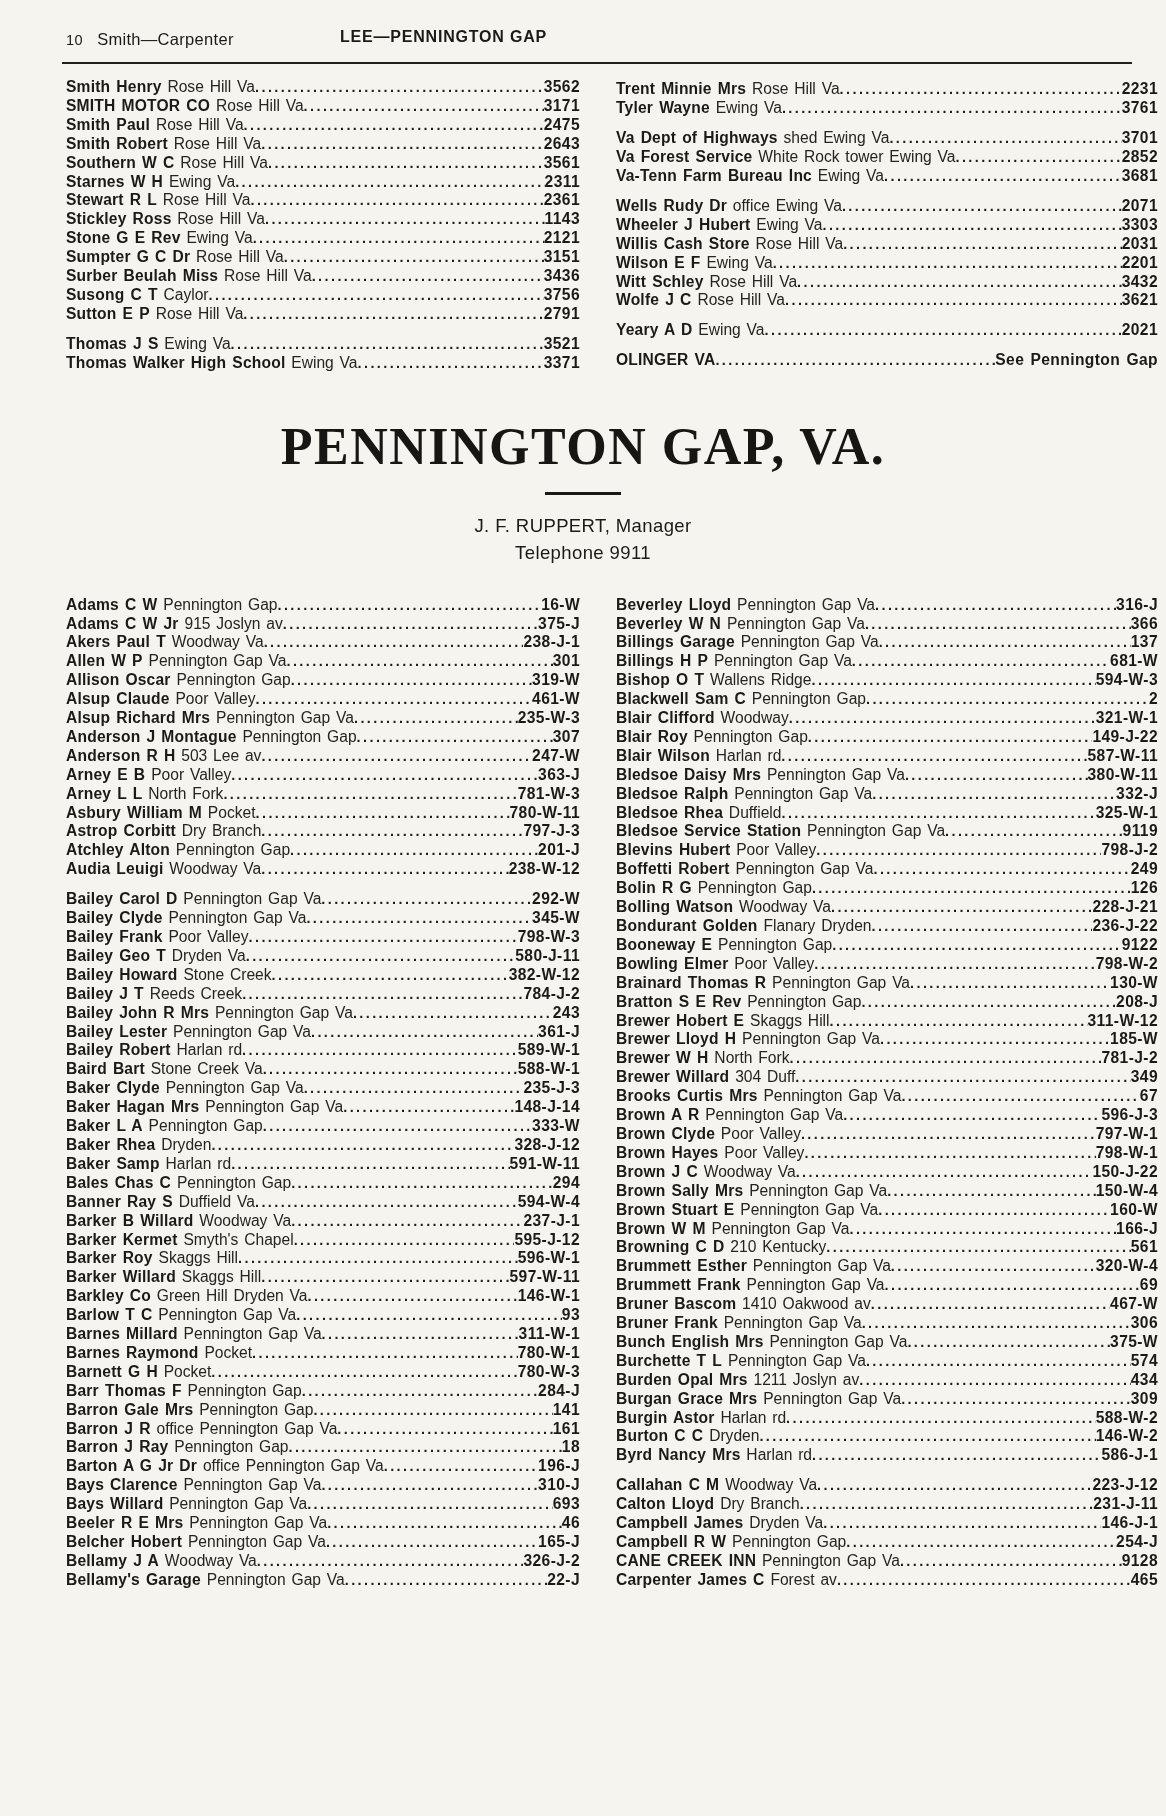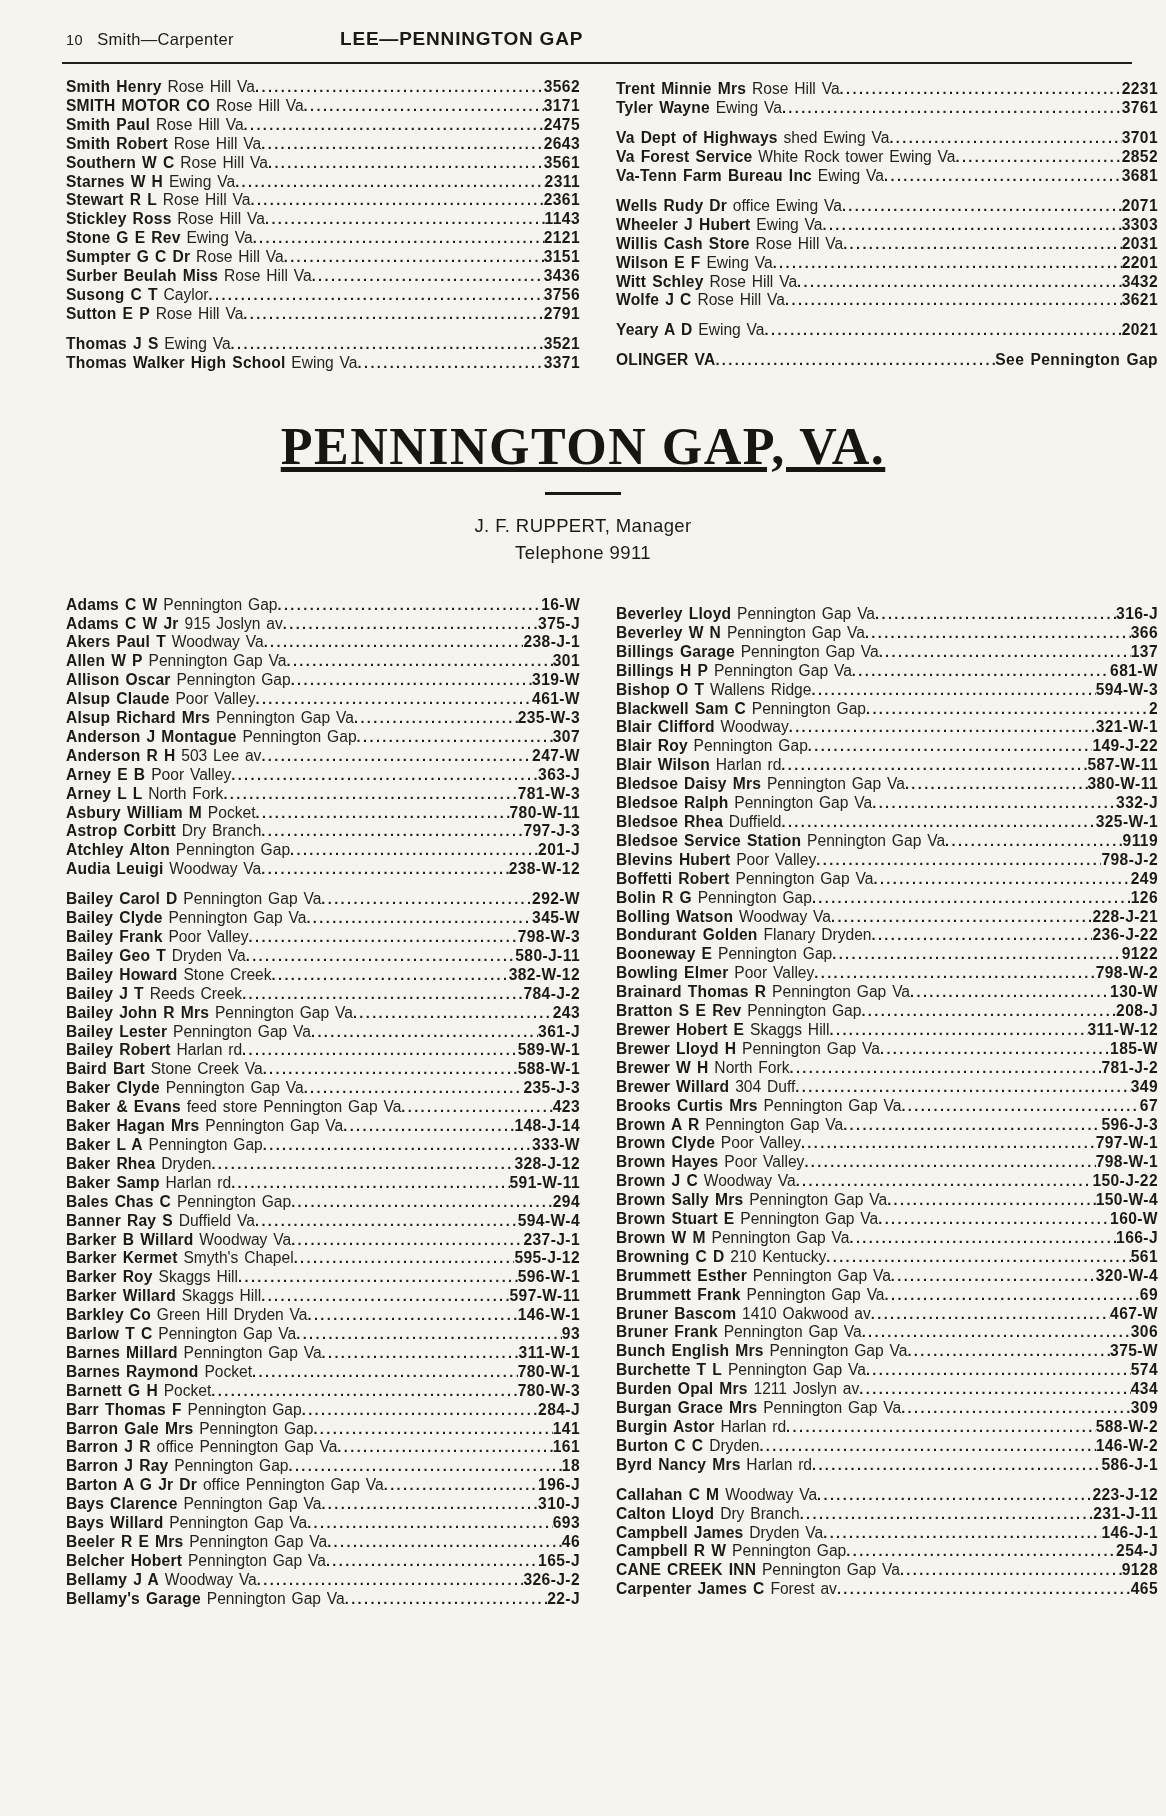"LEE—PENNINGTON GAP" .center-head { font-size: 19px -> 16px }
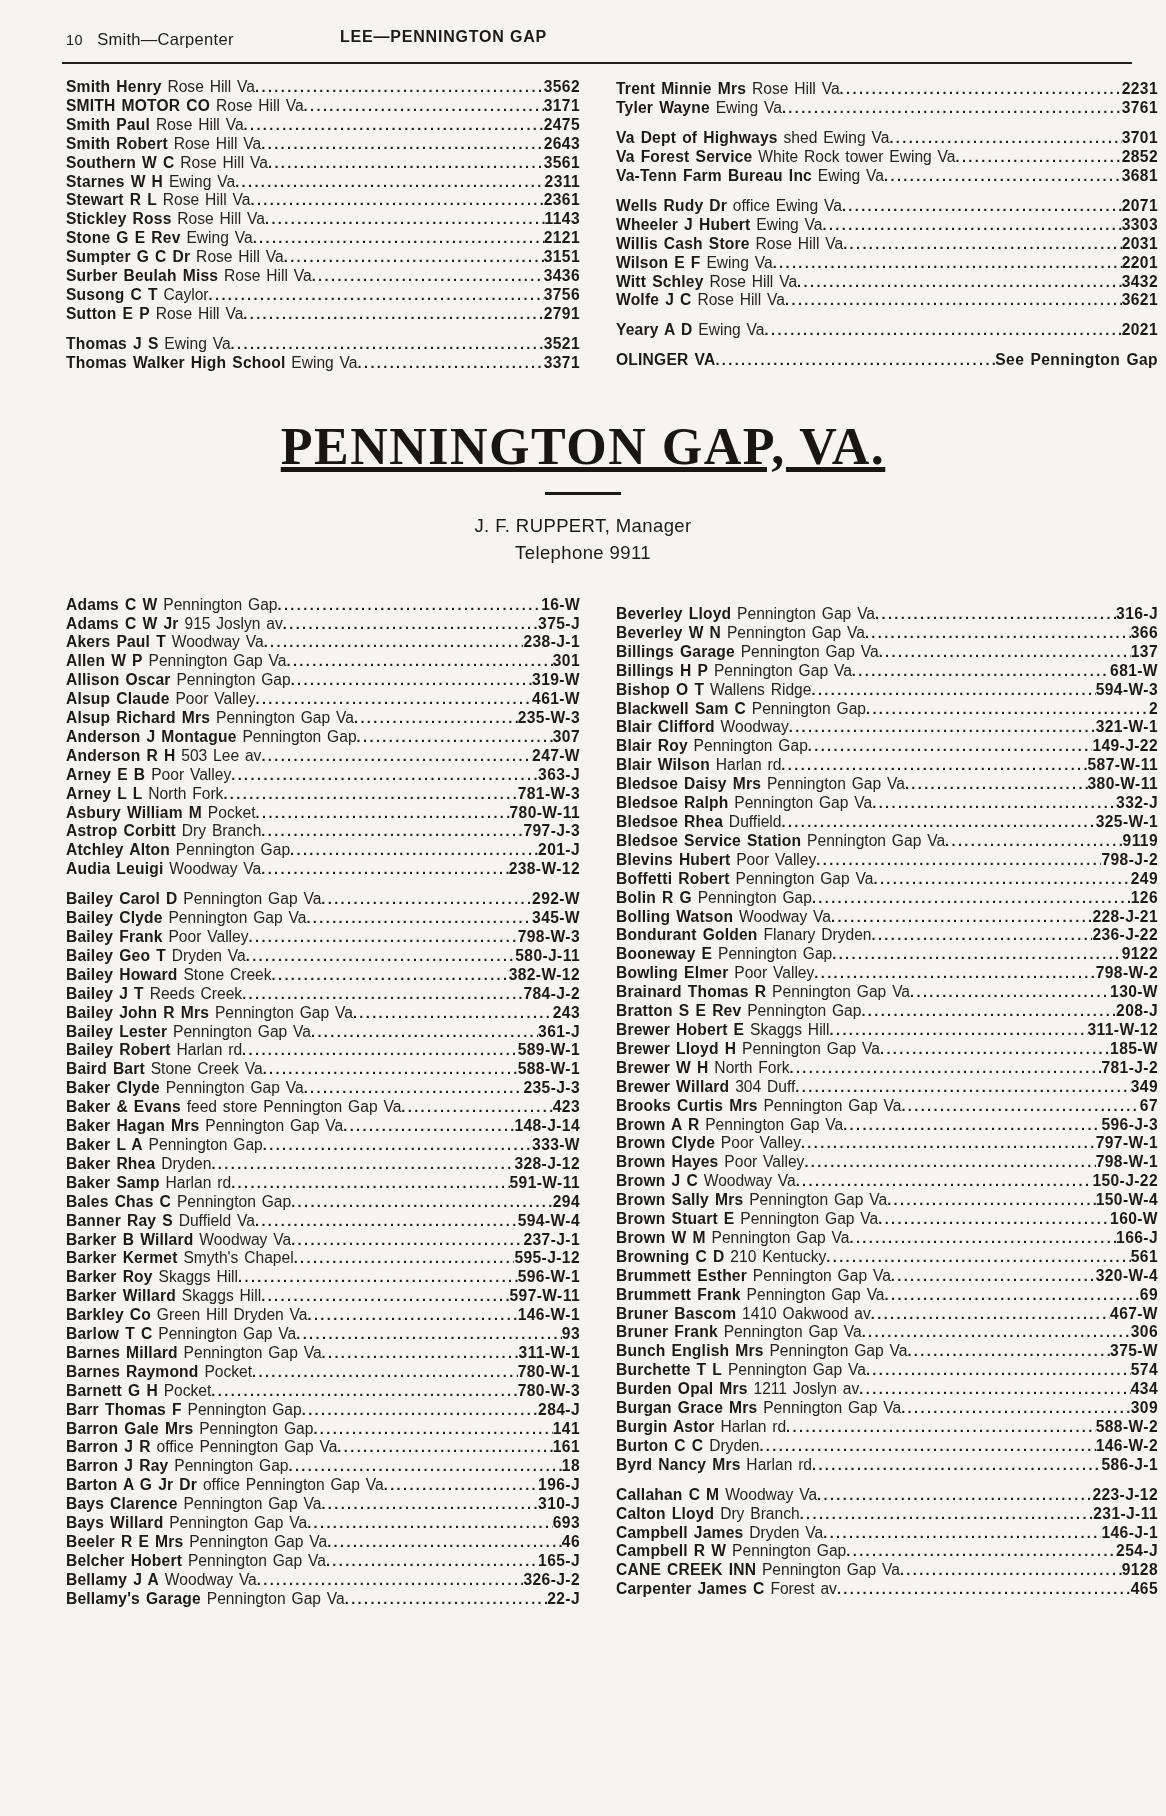"PENNINGTON GAP, VA." .exchange-title { text-decoration: underline -> none }
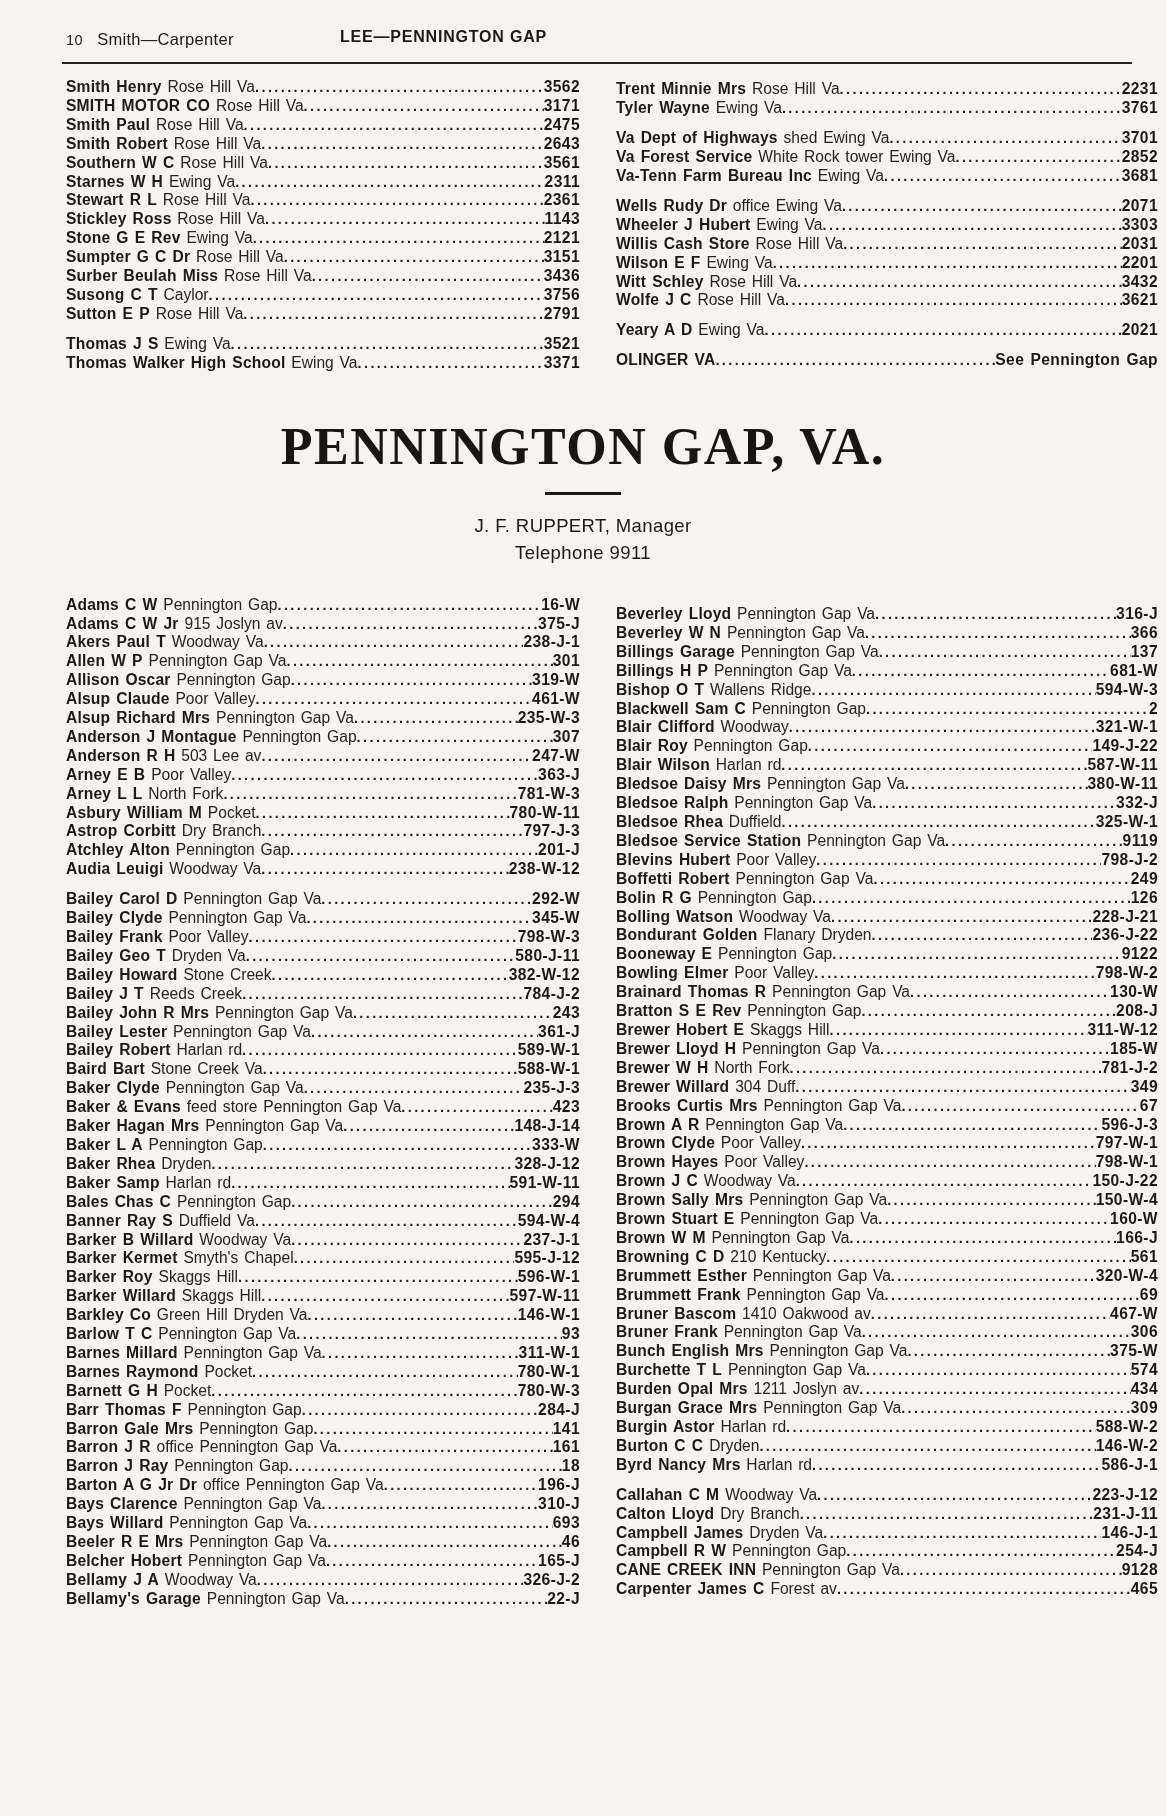"Baker & Evans" div.entry { html: <div> <span>Baker &amp; Evans</span> <span>&nbsp;feed store Pennington Gap Va</span> <span></span> <span>423</span> </div> -> none }
